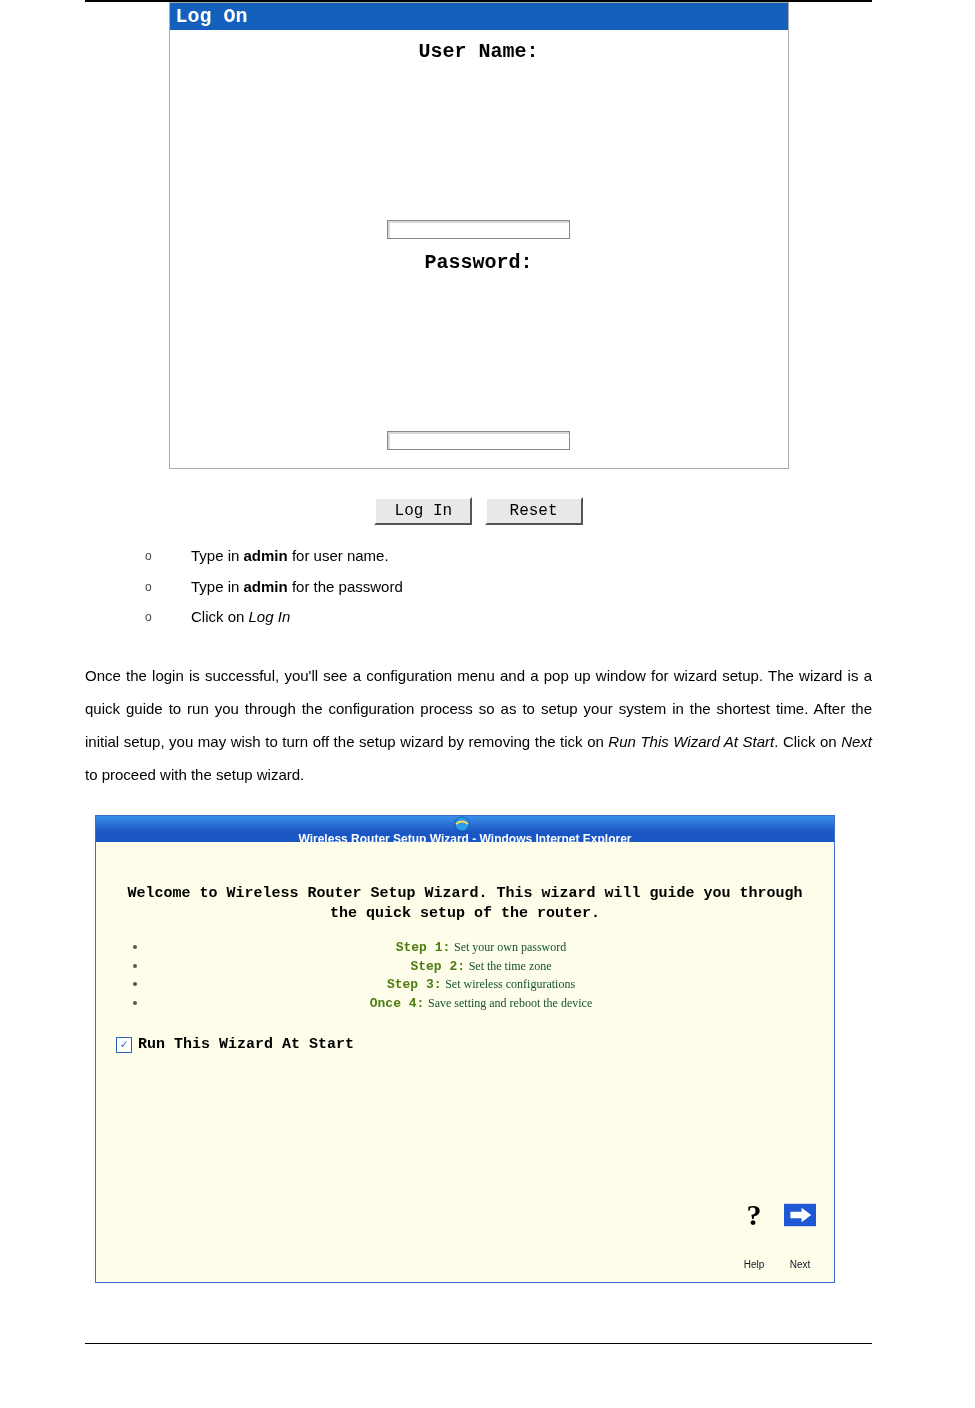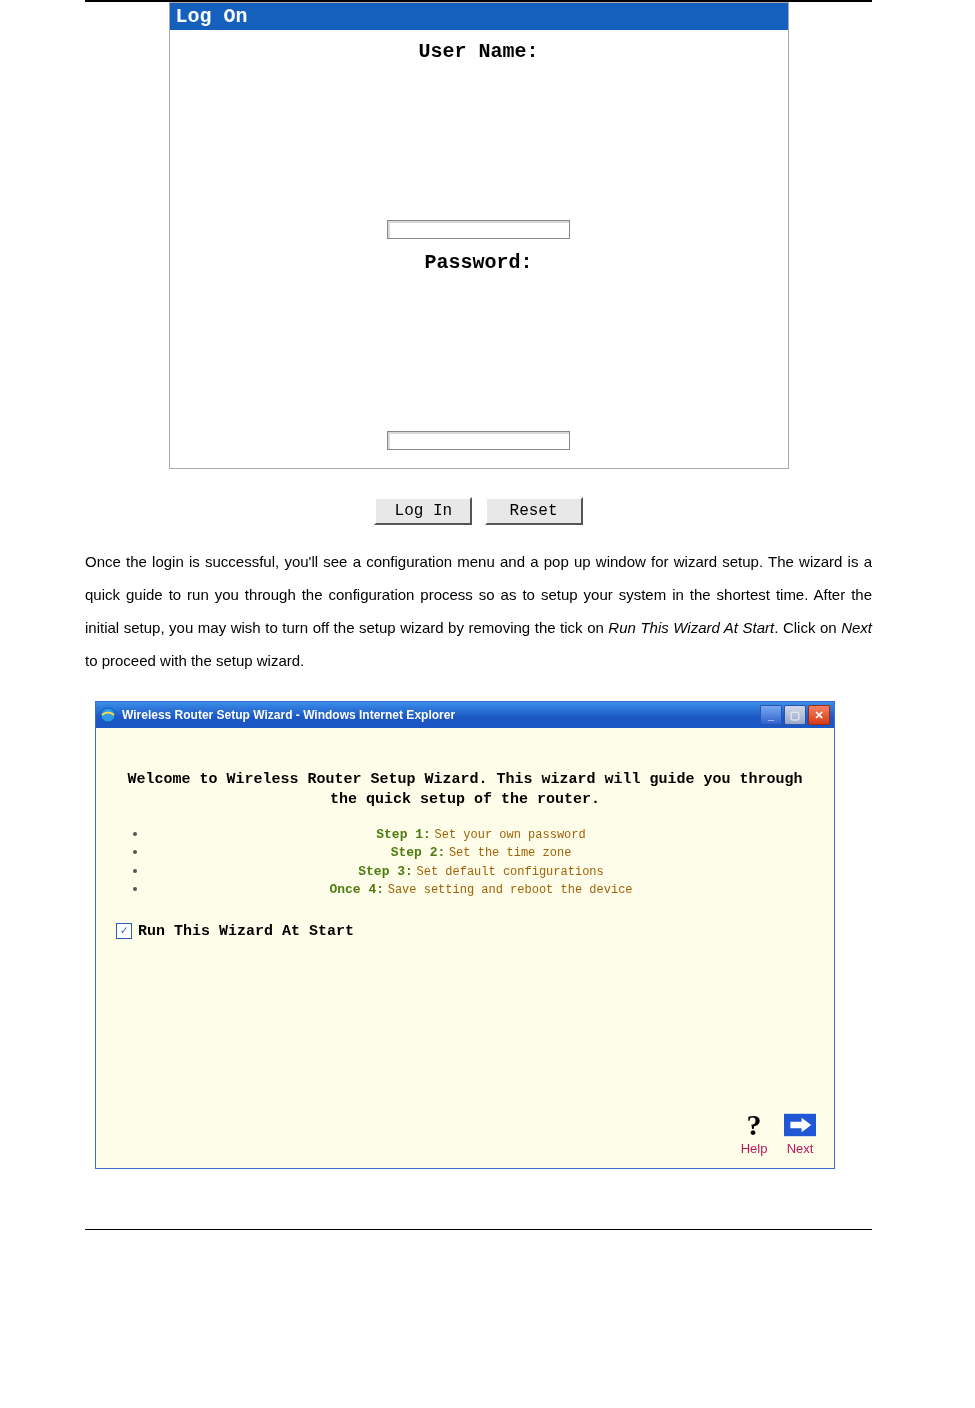"Type in admin for user" ul.bullet-list { html: none -> <ul> <li> <span>Type in </span><span>admin</span><span> for user name.</span> </li> <li> <span>Type in </span><span>admin</span><span> for the password</span> </li> <li> <span>Click on </span><span>Log In</span> </li> </ul> }
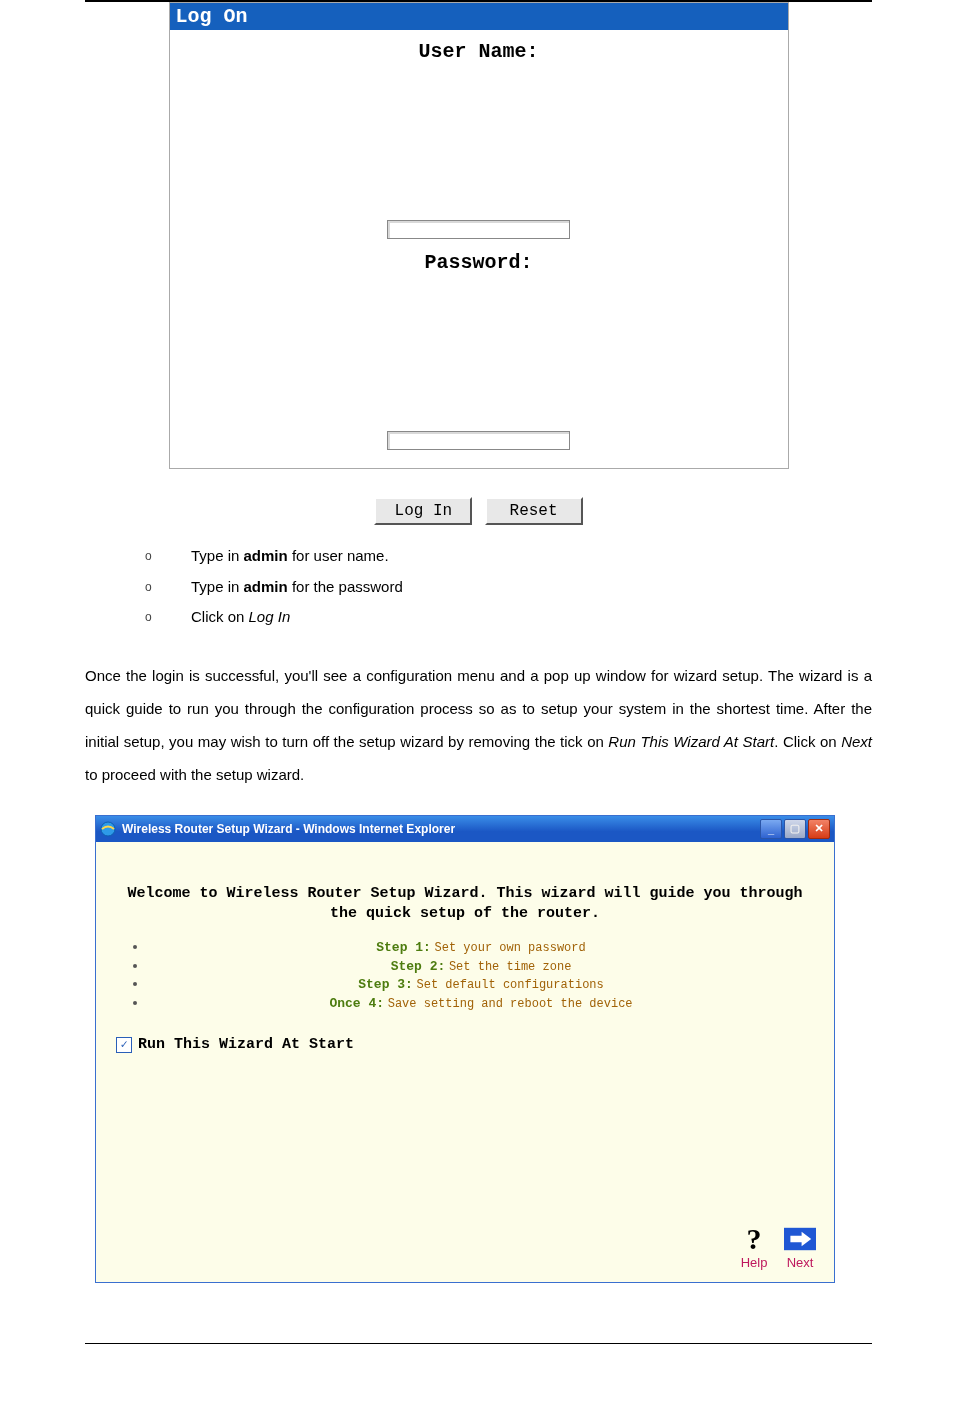"Wireless Router Setup Wizard -" .ie-titlebar { flex-direction: none -> column }
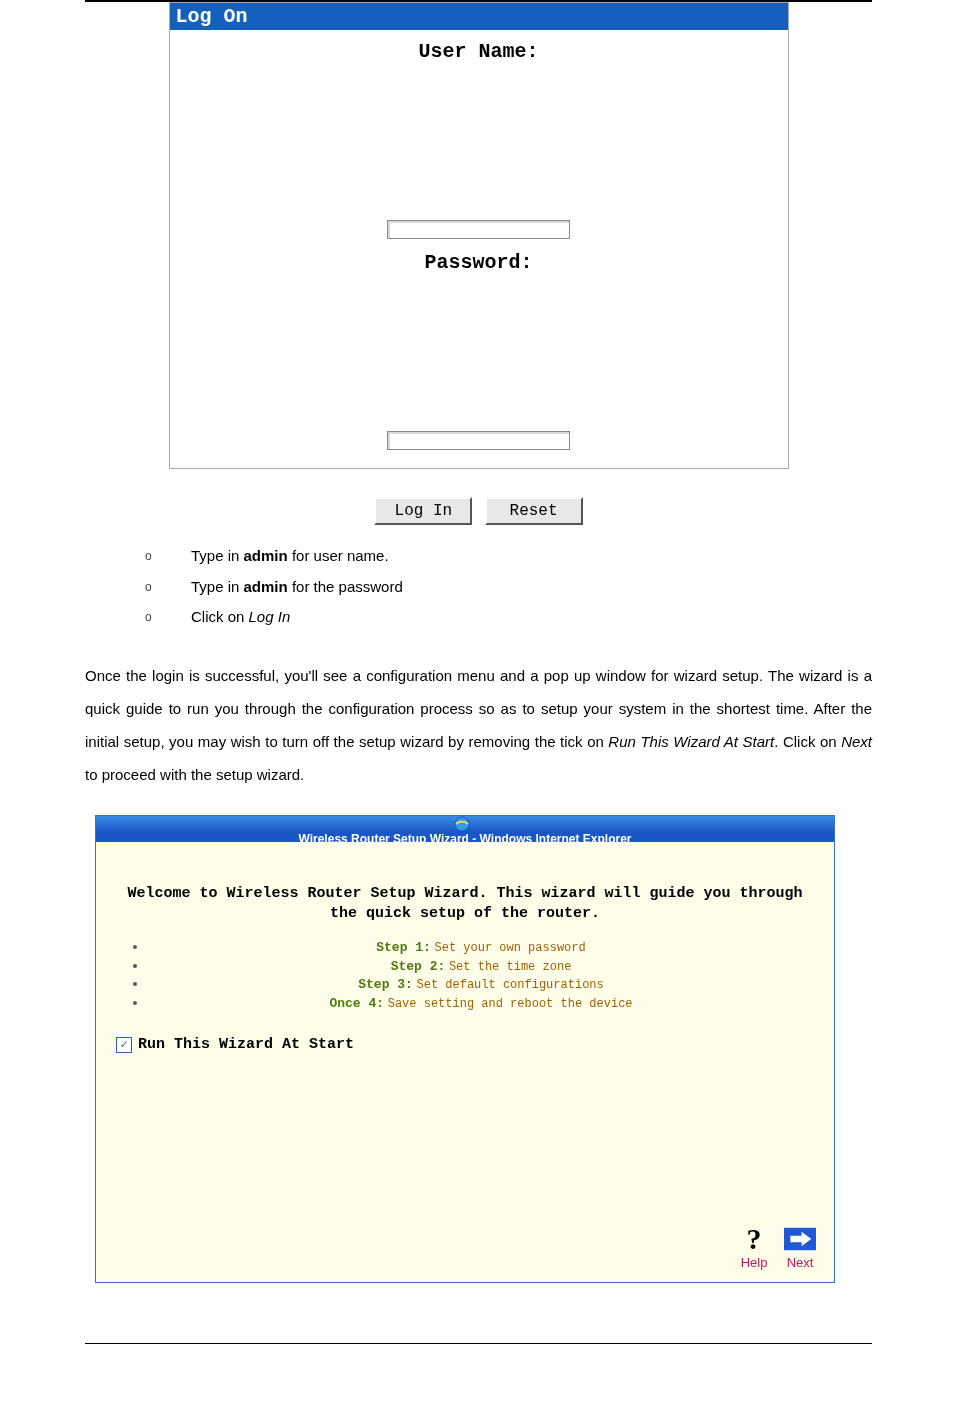"Set your own password" .wiz-steps li .step-desc { color: #a16207 -> #14532d; font-family: Liberation Mono, monospace -> Liberation Serif, serif }
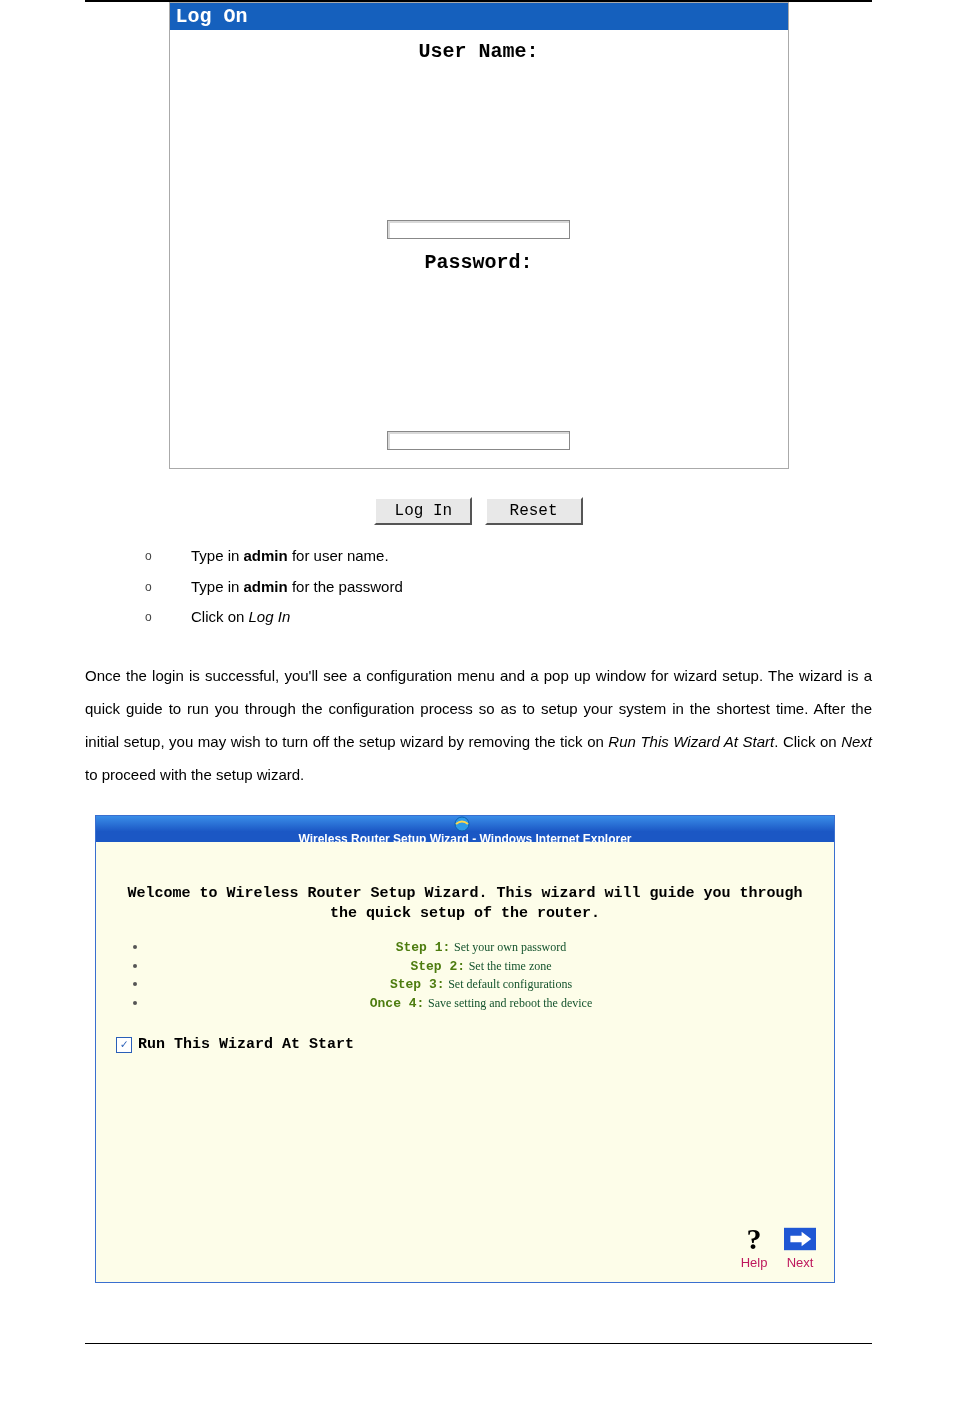"Set default configurations" span.step-desc { text: default -> wireless }
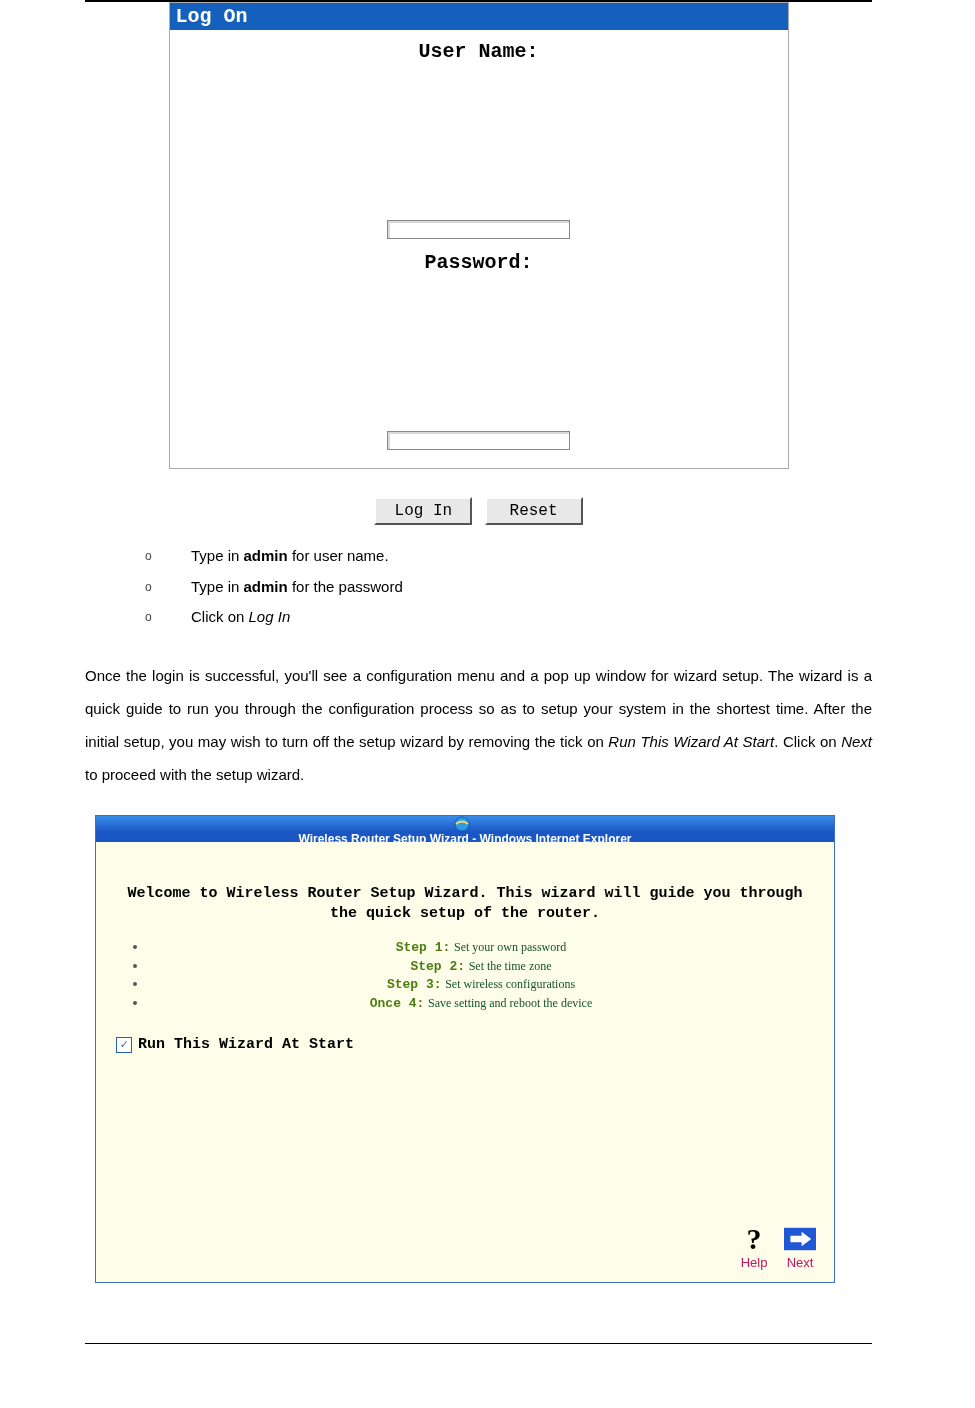"Help" .wiz-action .lbl { color: #be185d -> #0f172a; font-size: 13px -> 10px; margin-top: none -> 28px }
